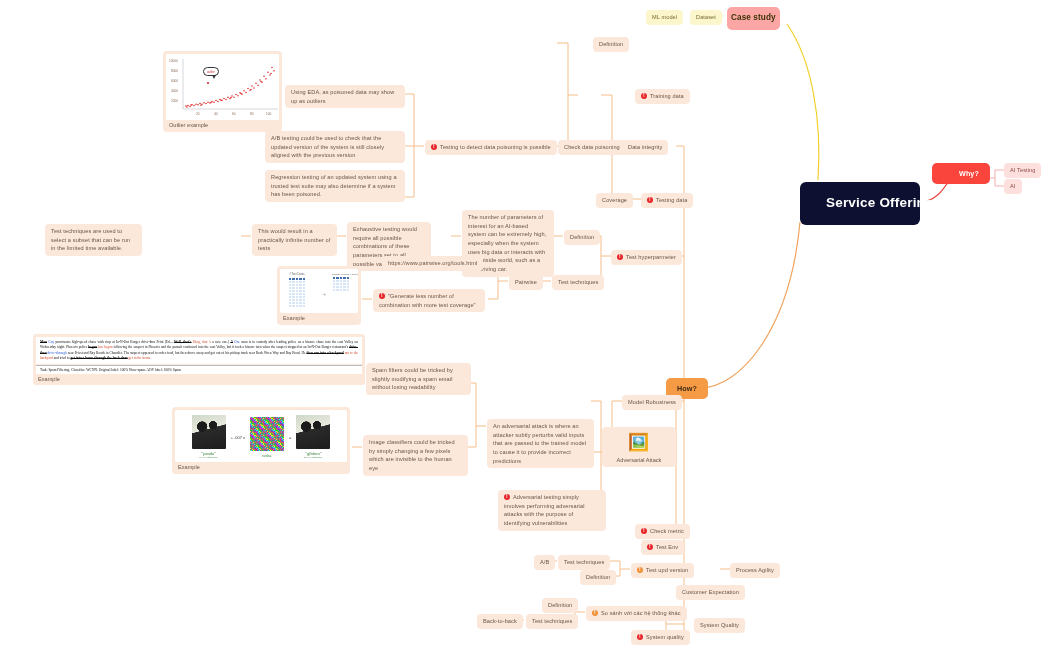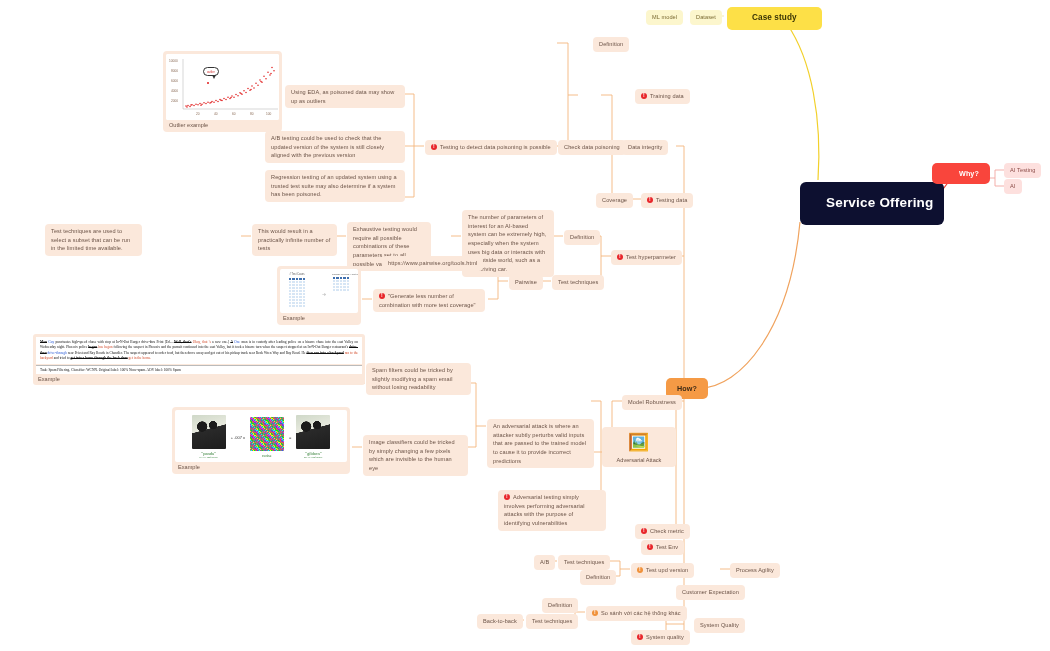"Case study" .casestudy { background: #fde047 -> #fca5a5; padding: 5px 25px -> 5px 4px }
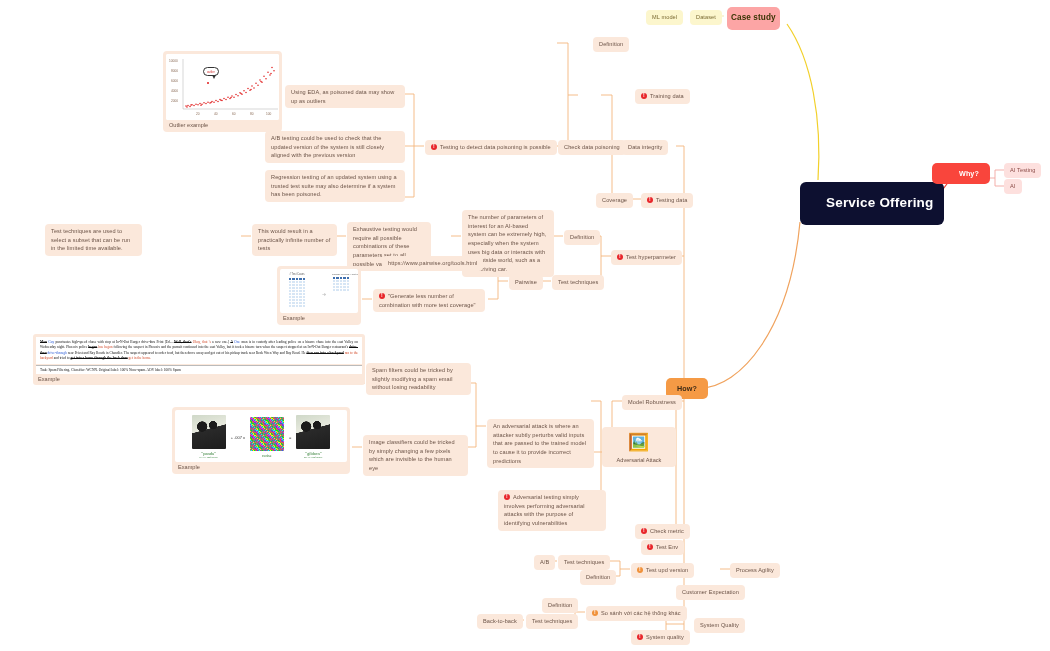"Service Offering" div.root { width: 144px -> 120px }
